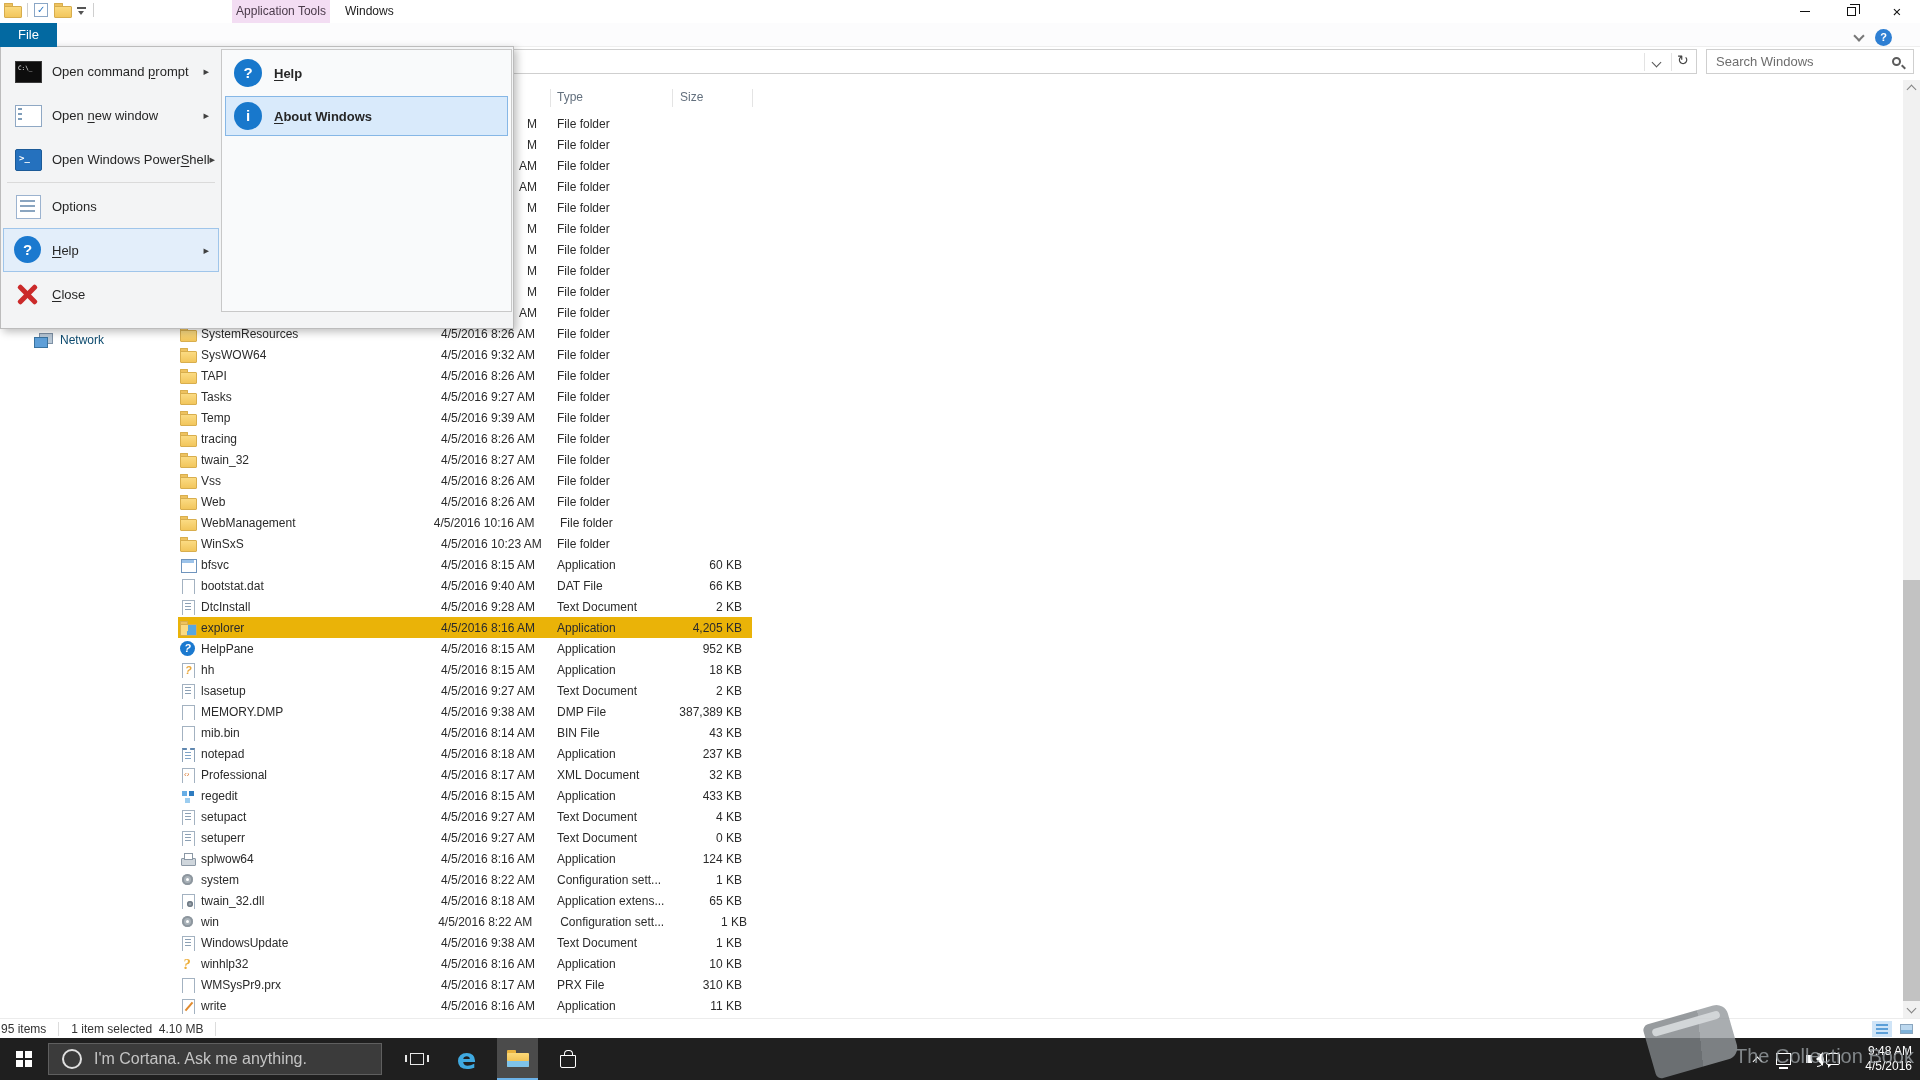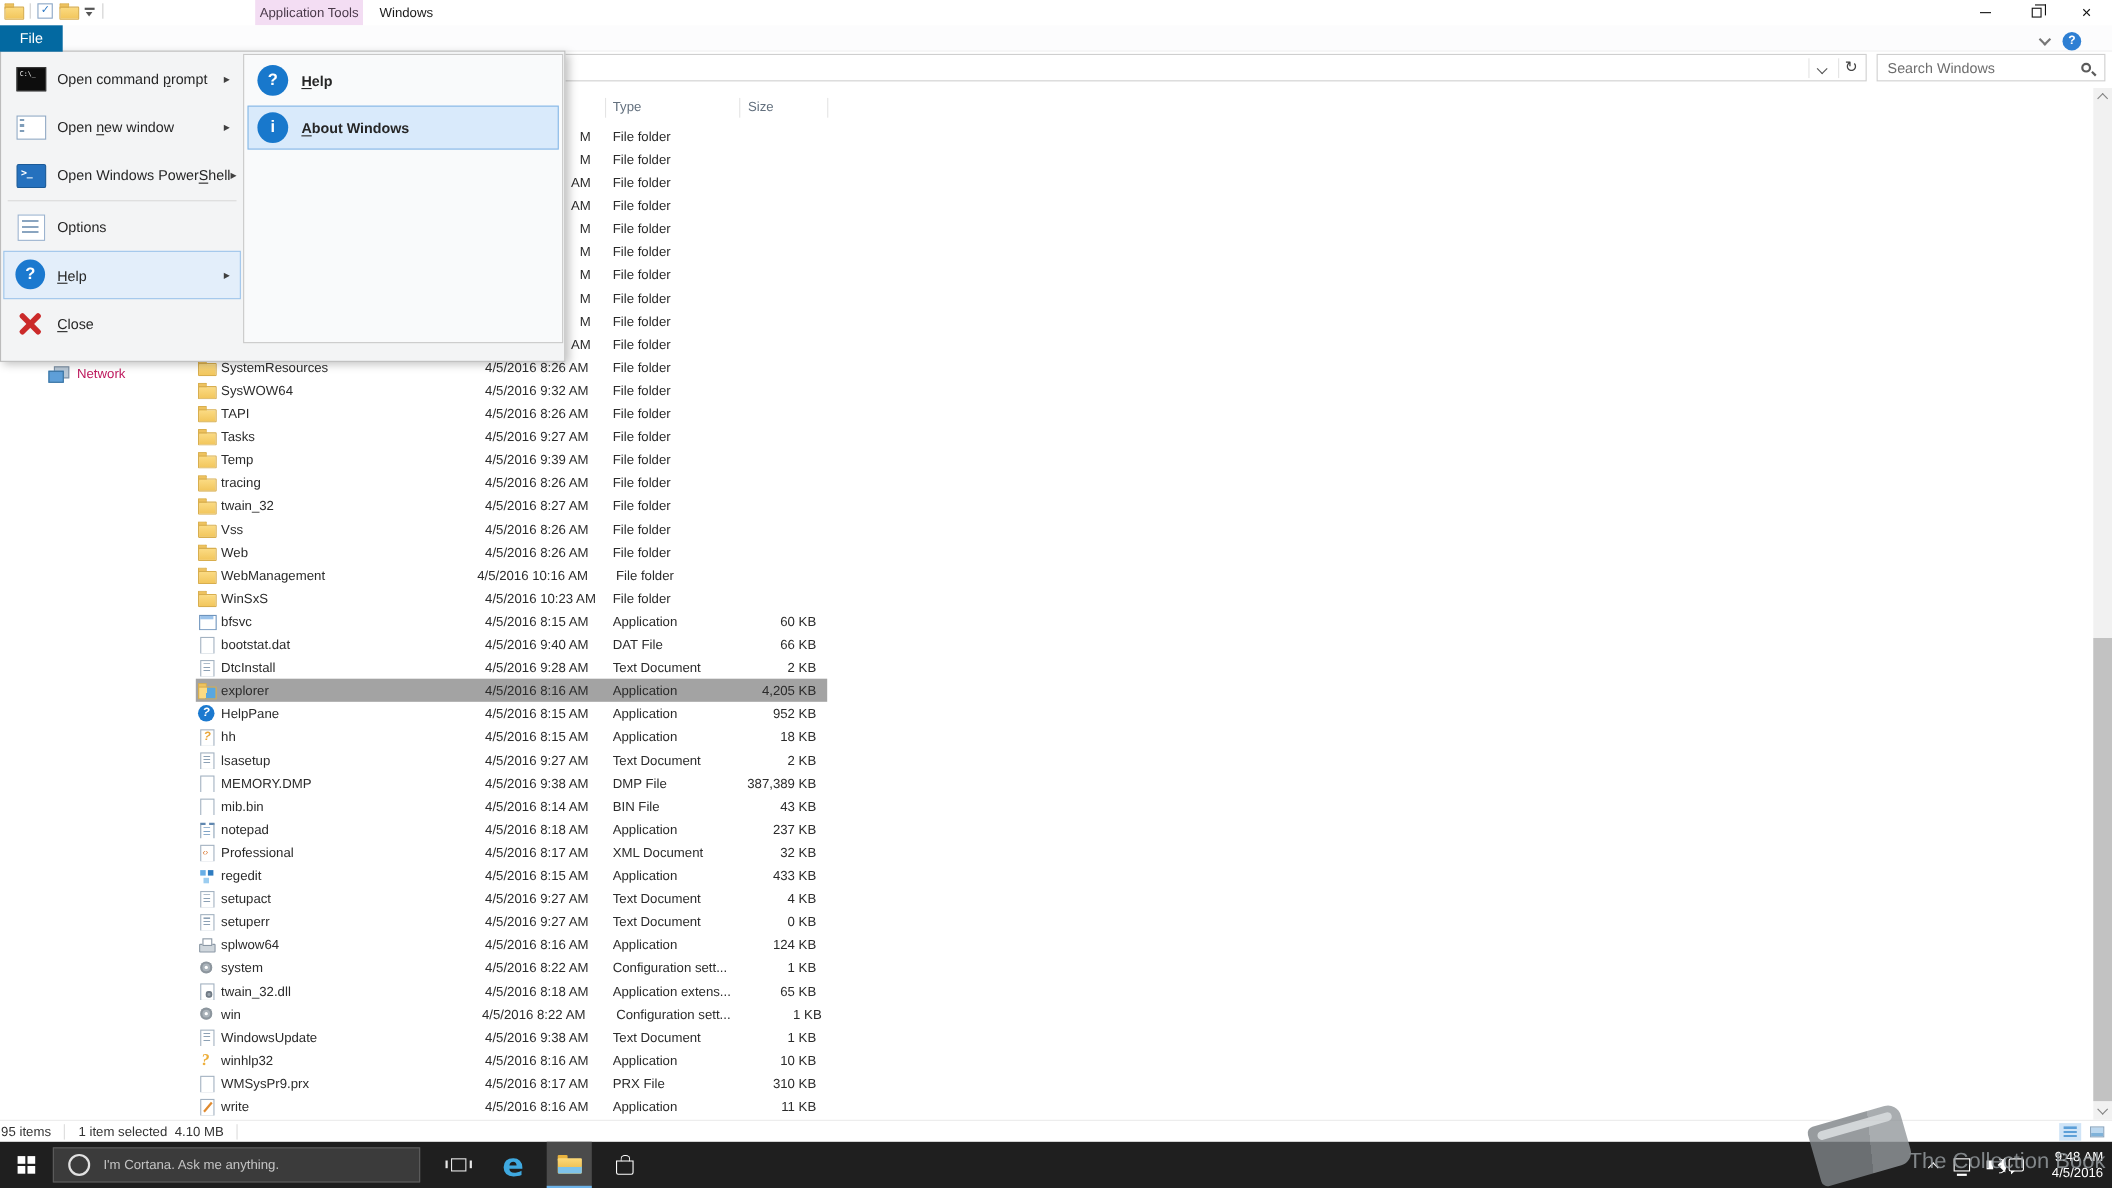"Network" .nav-item { color: #be185d -> #0c4a6e; left: 44px -> 34px }
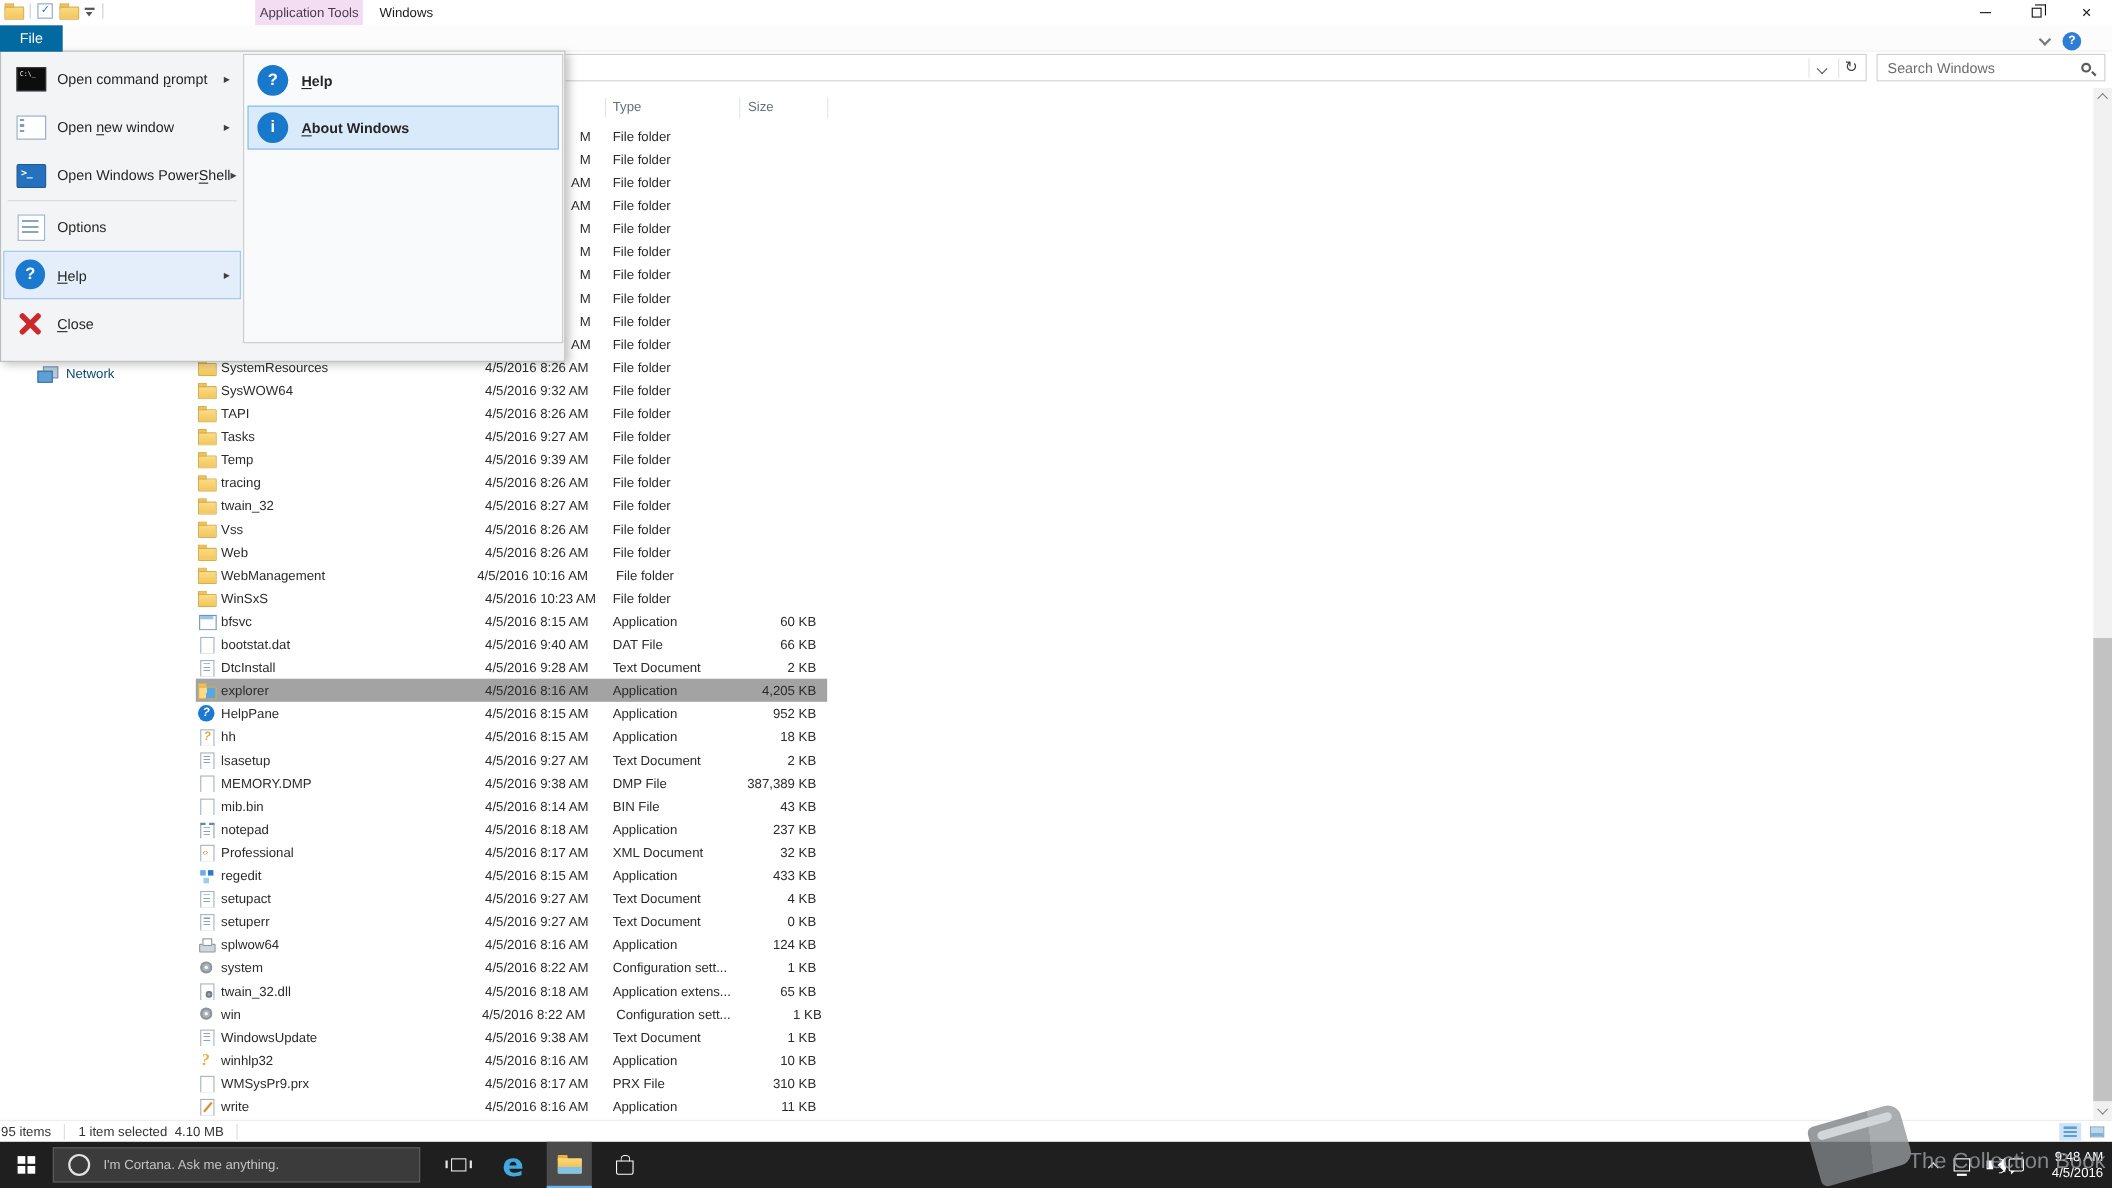"explorer" .row.selected { background: #a3a3a3 -> #eab308 }
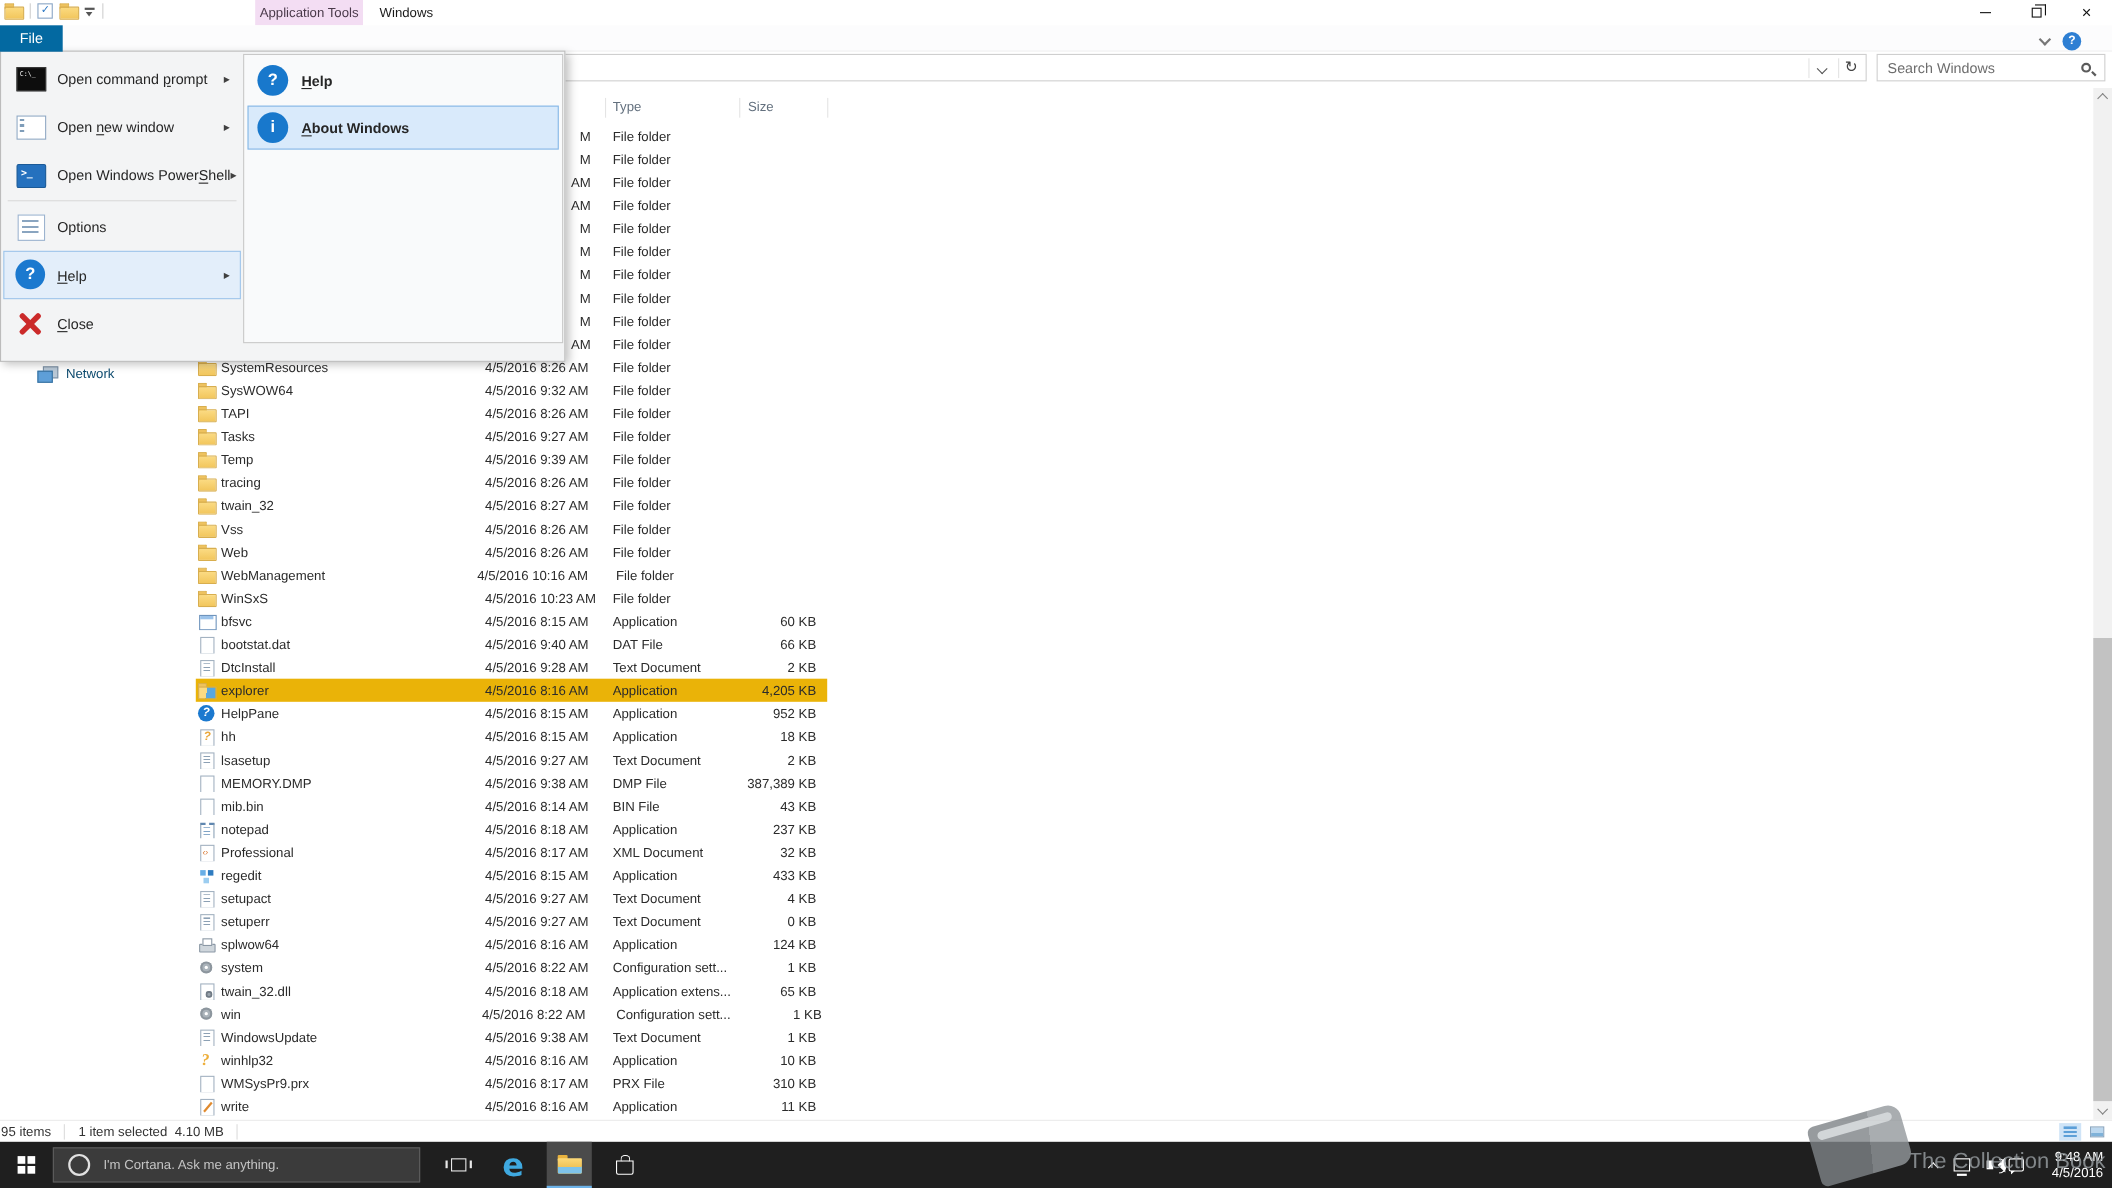"I'm Cortana. Ask me anything." .cortana-text { font-size: 12px -> 16px }
